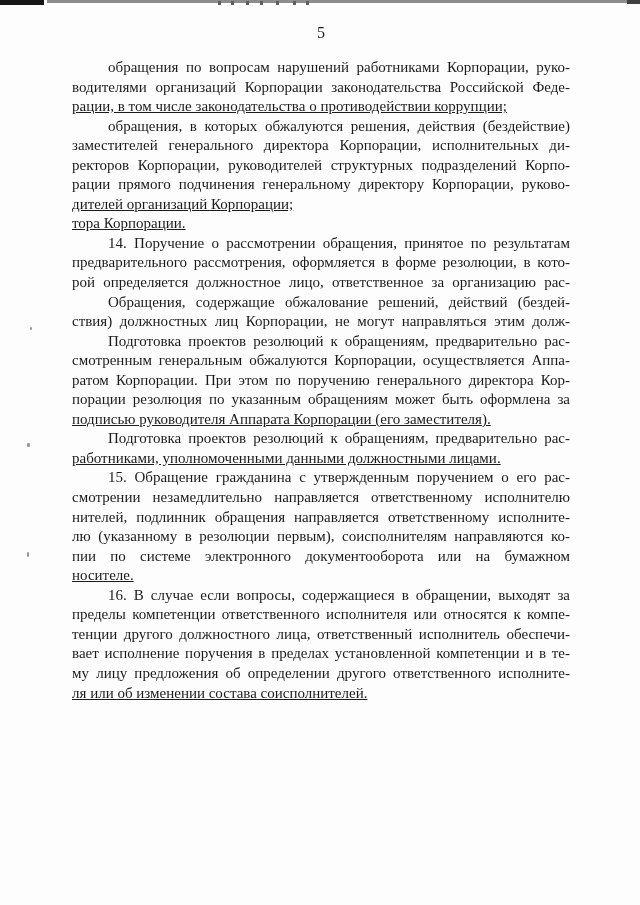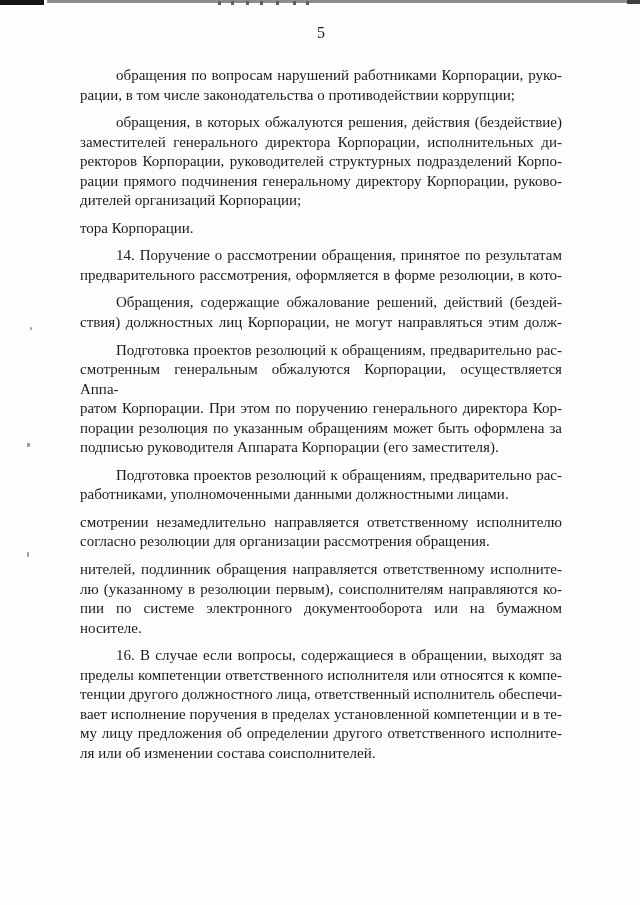"обращения по вопросам нарушений" .paragraph { margin: 8px -> 0 }
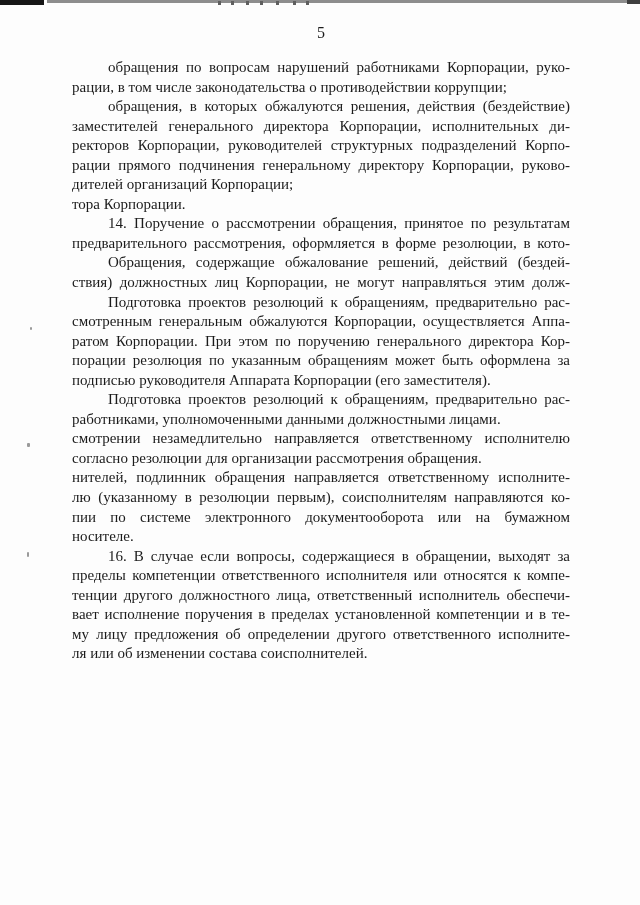"водителями организаций Корпорации" div.line { html: none -> <div>водителями организаций Корпорации законодательства Российской Феде-</div> }
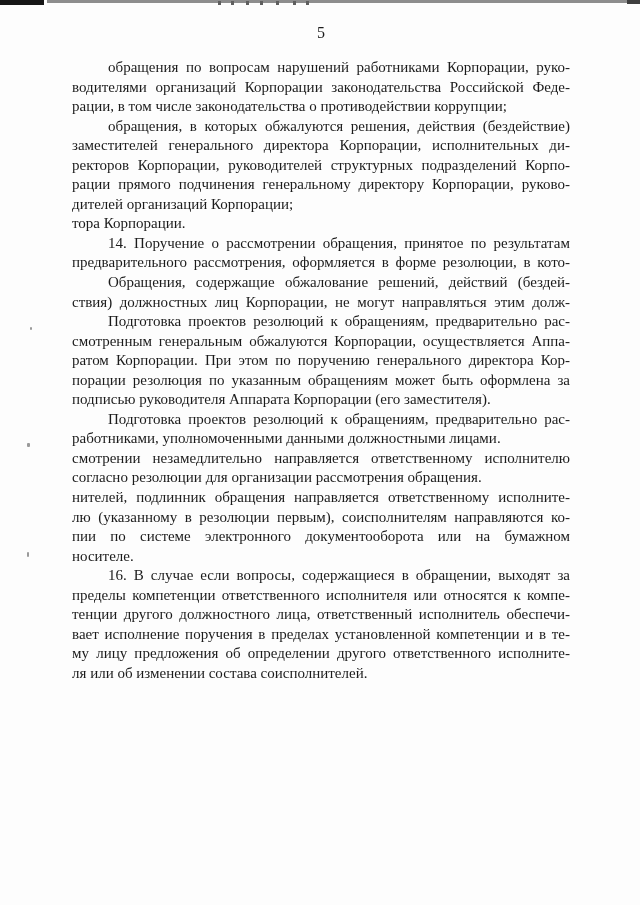"рации, в том числе законодательства" .line.last { text-decoration: none -> underline }
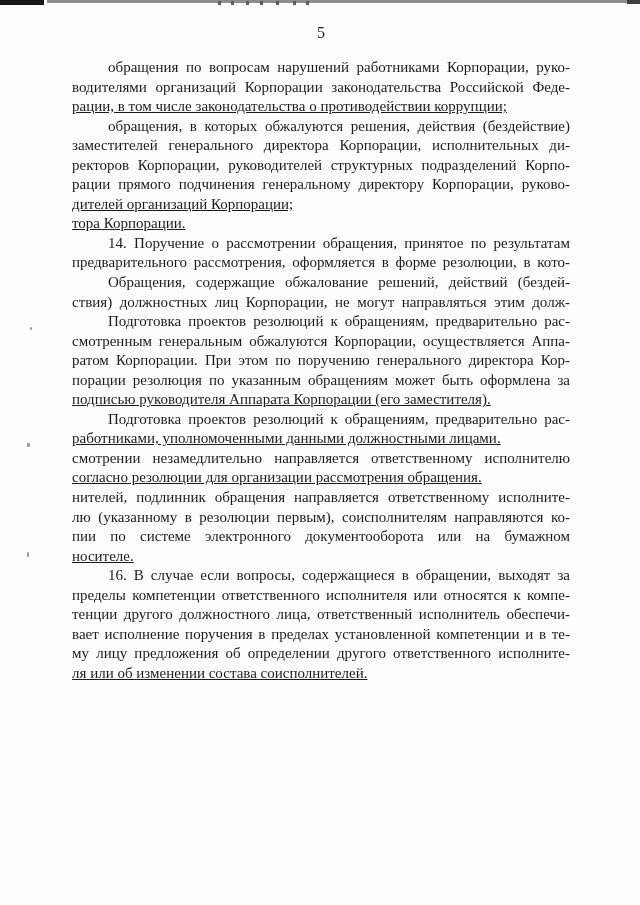"рой определяется должностное лицо," div.line { html: none -> <div>рой определяется должностное лицо, ответственное за организацию рас-</div> }
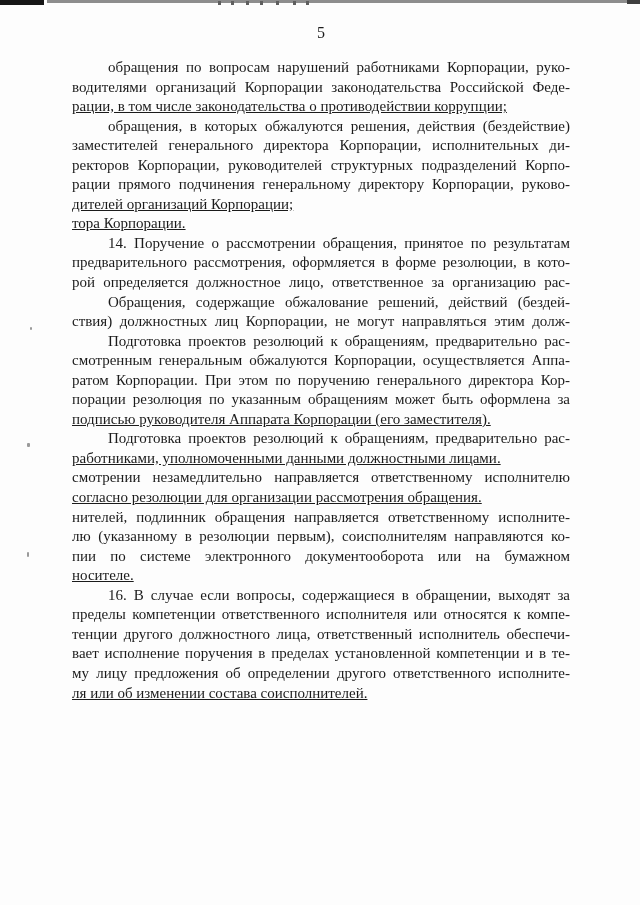"15. Обращение гражданина с утвержденным" div.line { html: none -> <div>15. Обращение гражданина с утвержденным поручением о его рас-</div> }
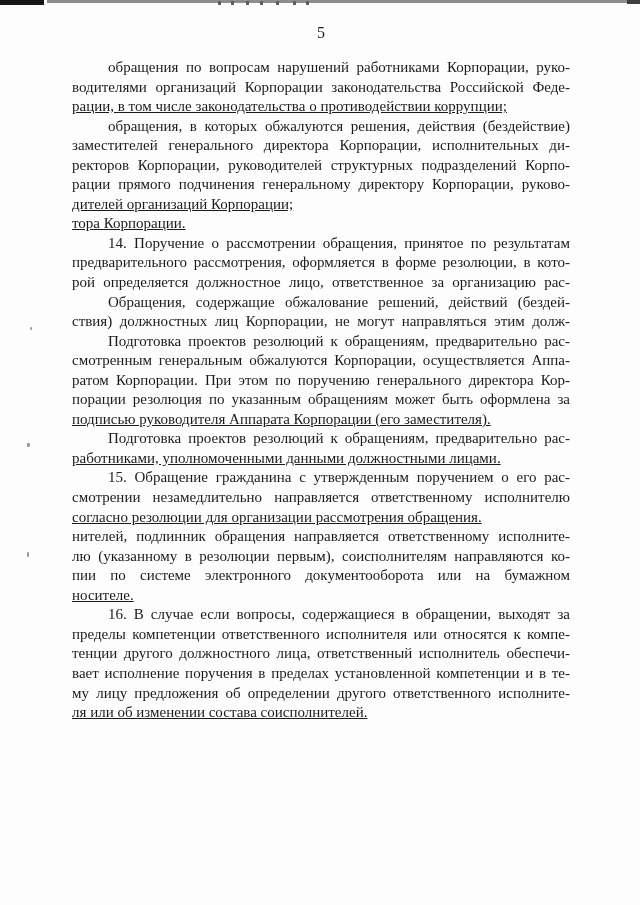"согласно резолюции для организации" div.line { html: <div>согласно резолюции для организации рассмотрения обращения.</div> -> none }
